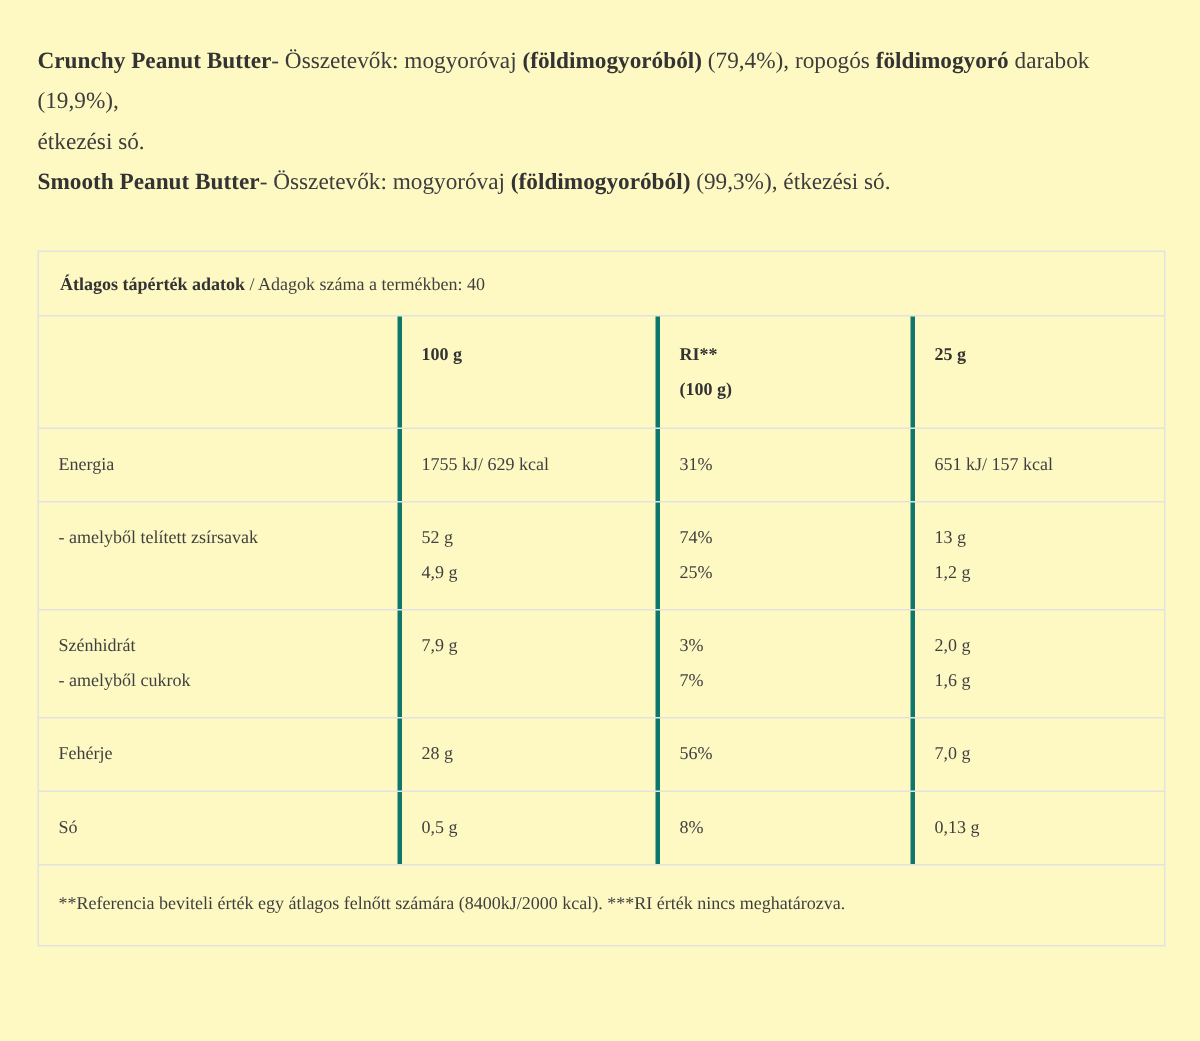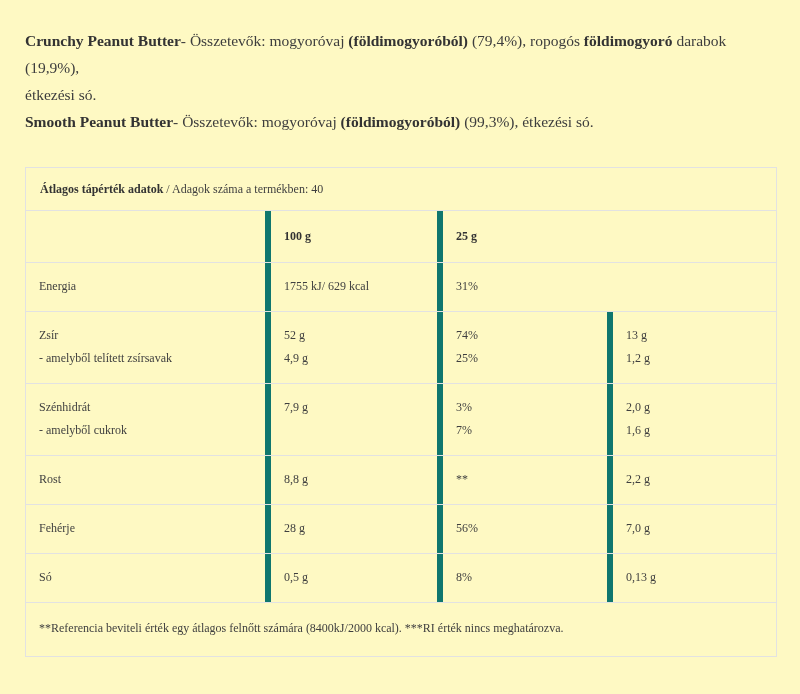"100 g" .cell + .cell { border-left: 6px solid #0f766e -> 3px solid #0f766e }
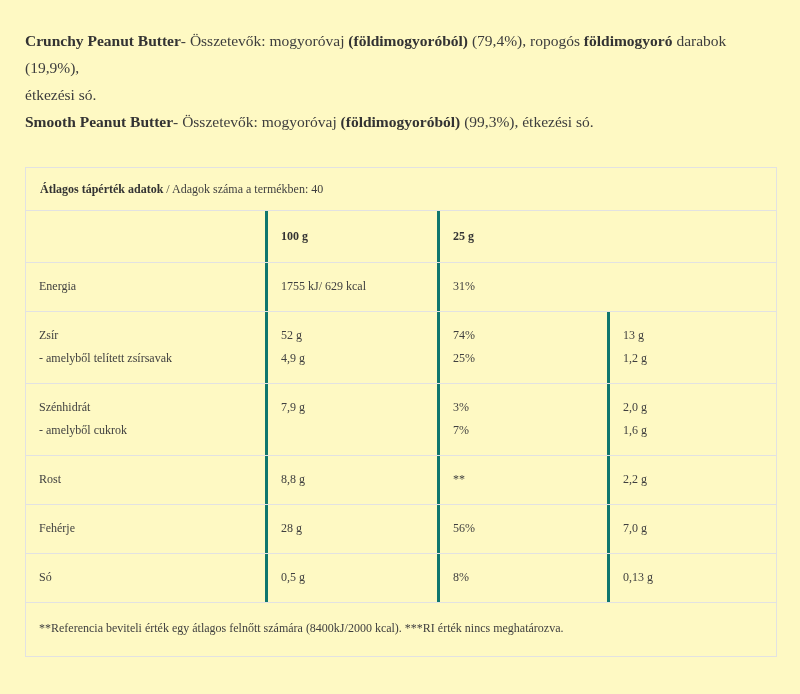"RI**" div.cell { html: none -> <div> <div>RI**</div> <div>(100 g)</div> </div> }
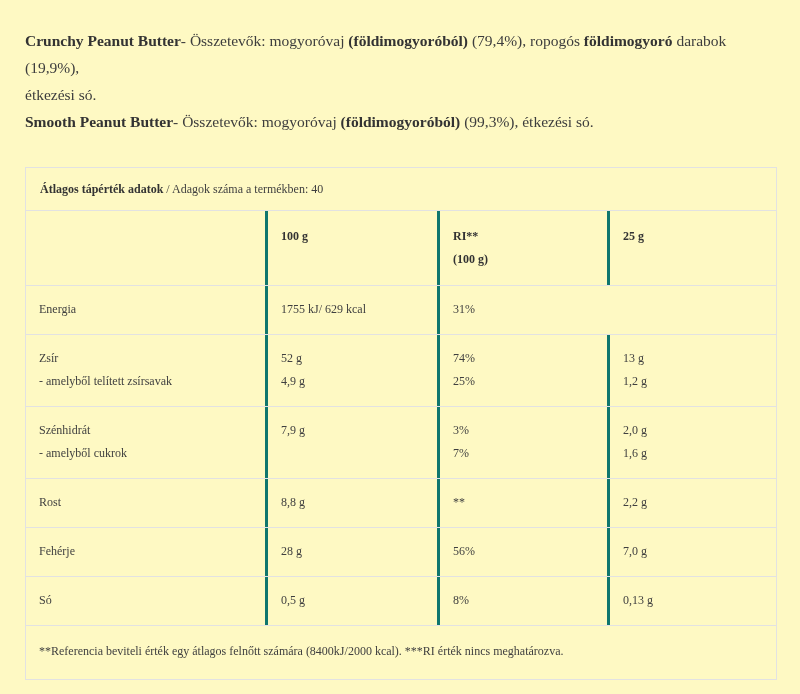"651 kJ/ 157 kcal" div.cell { html: none -> <div> <div>651 kJ/ 157 kcal</div> </div> }
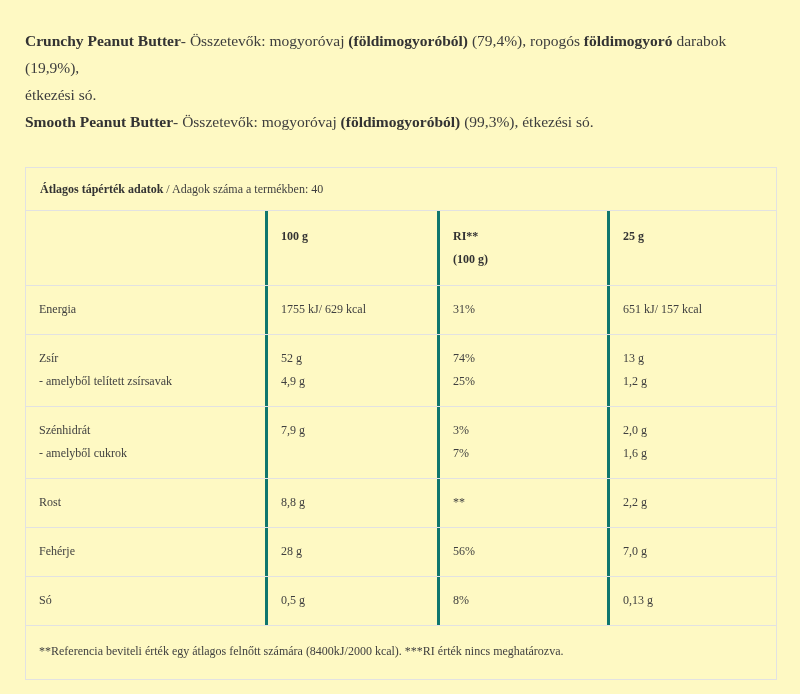"Zsír" div { html: <div>Zsír</div> -> none }
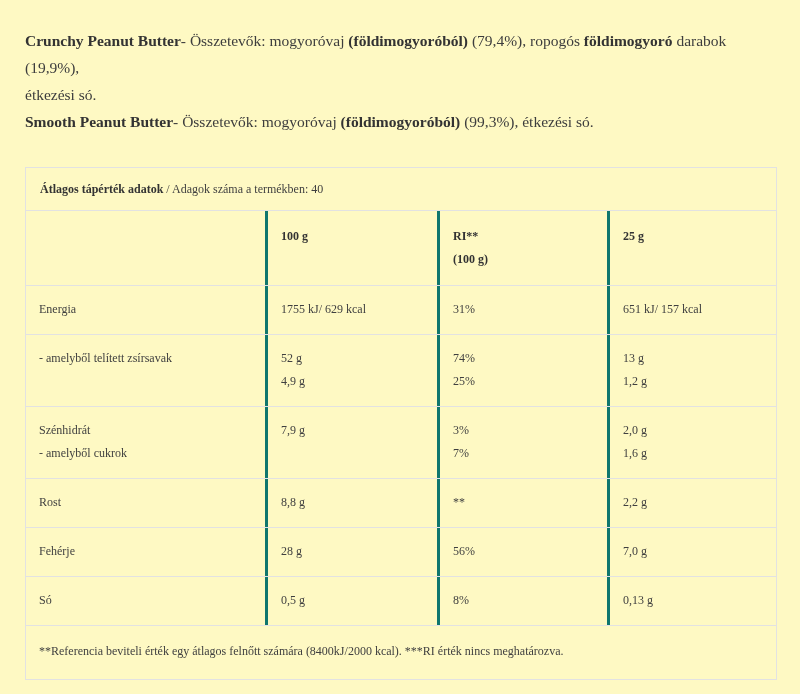"Rost" div.row { html: <div> <div> <div>Rost</div> </div> <div> <div>8,8 g</div> </div> <div> <div>**</div> </div> <div> <div>2,2 g</div> </div> </div> -> none }
